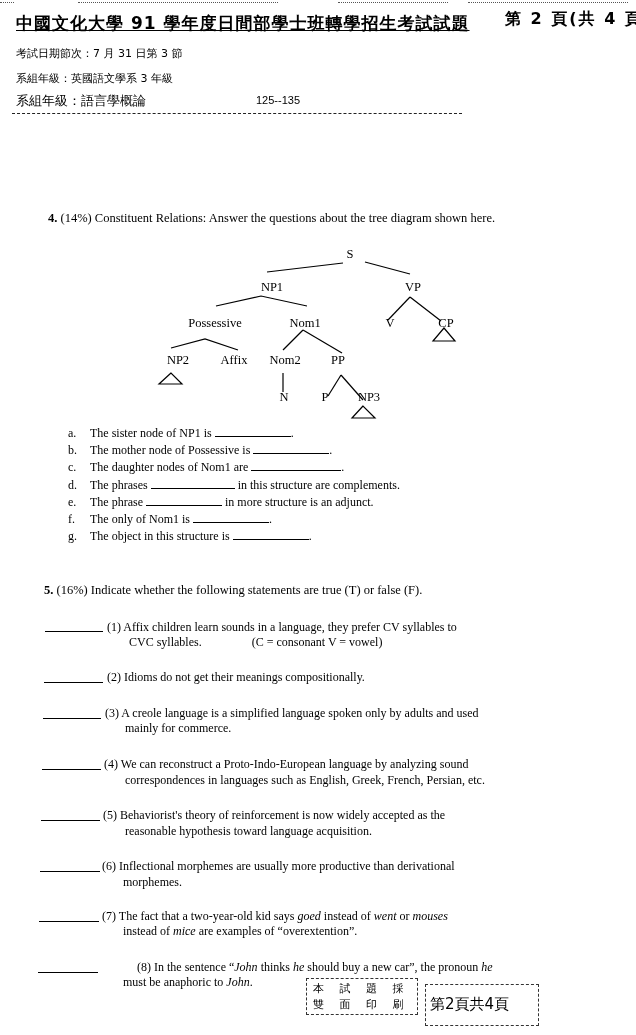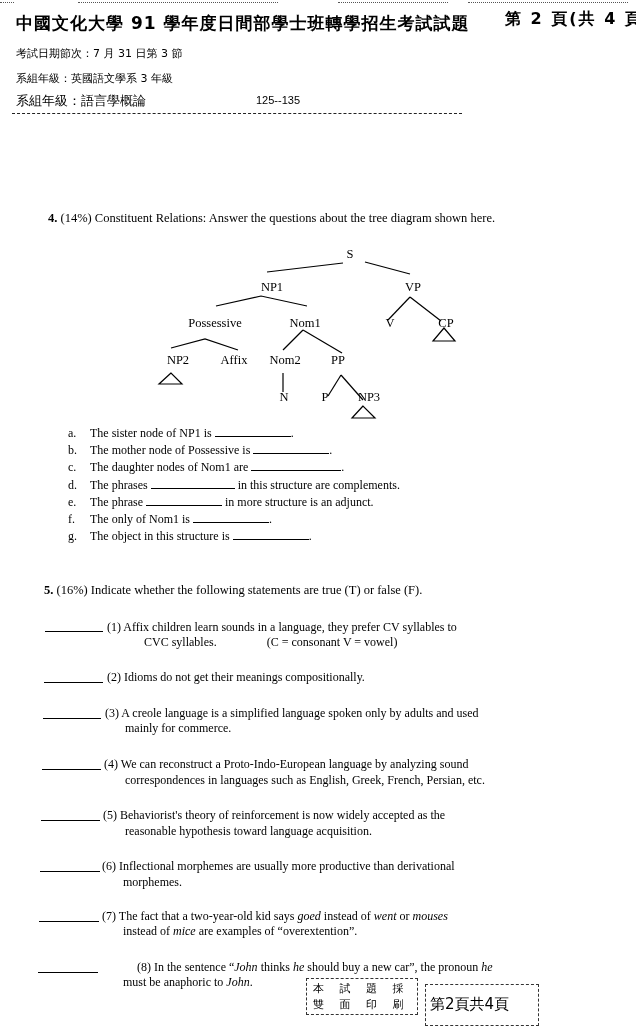"中國文化大學 91 學年度日間部學士班轉學招生考試試題" .title { text-decoration: none -> underline }
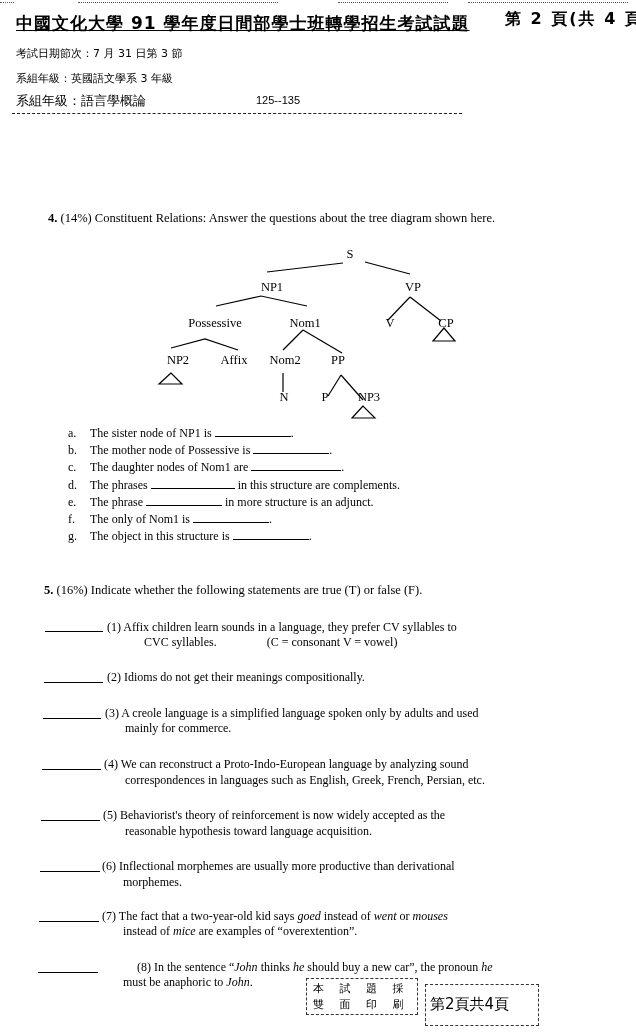"CVC syllables. (C = consonant" div.abs { margin-left: 15px -> none }
